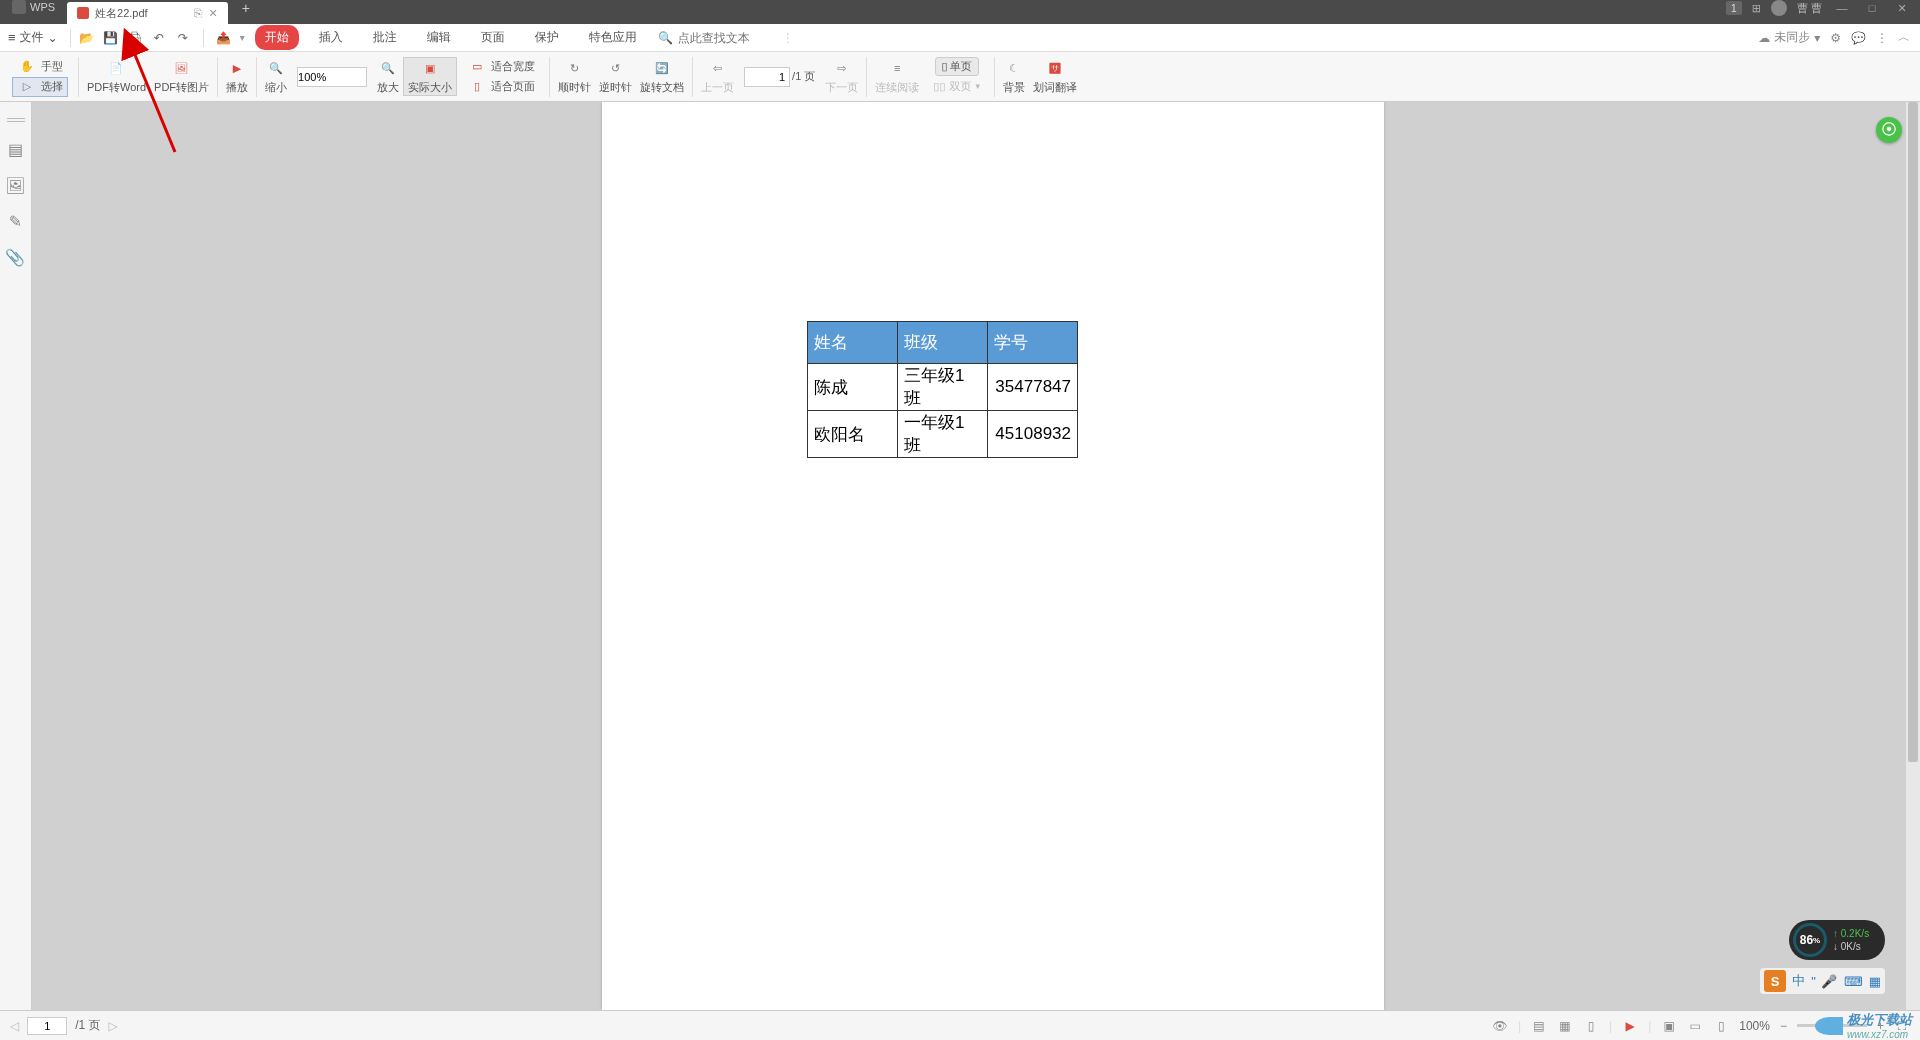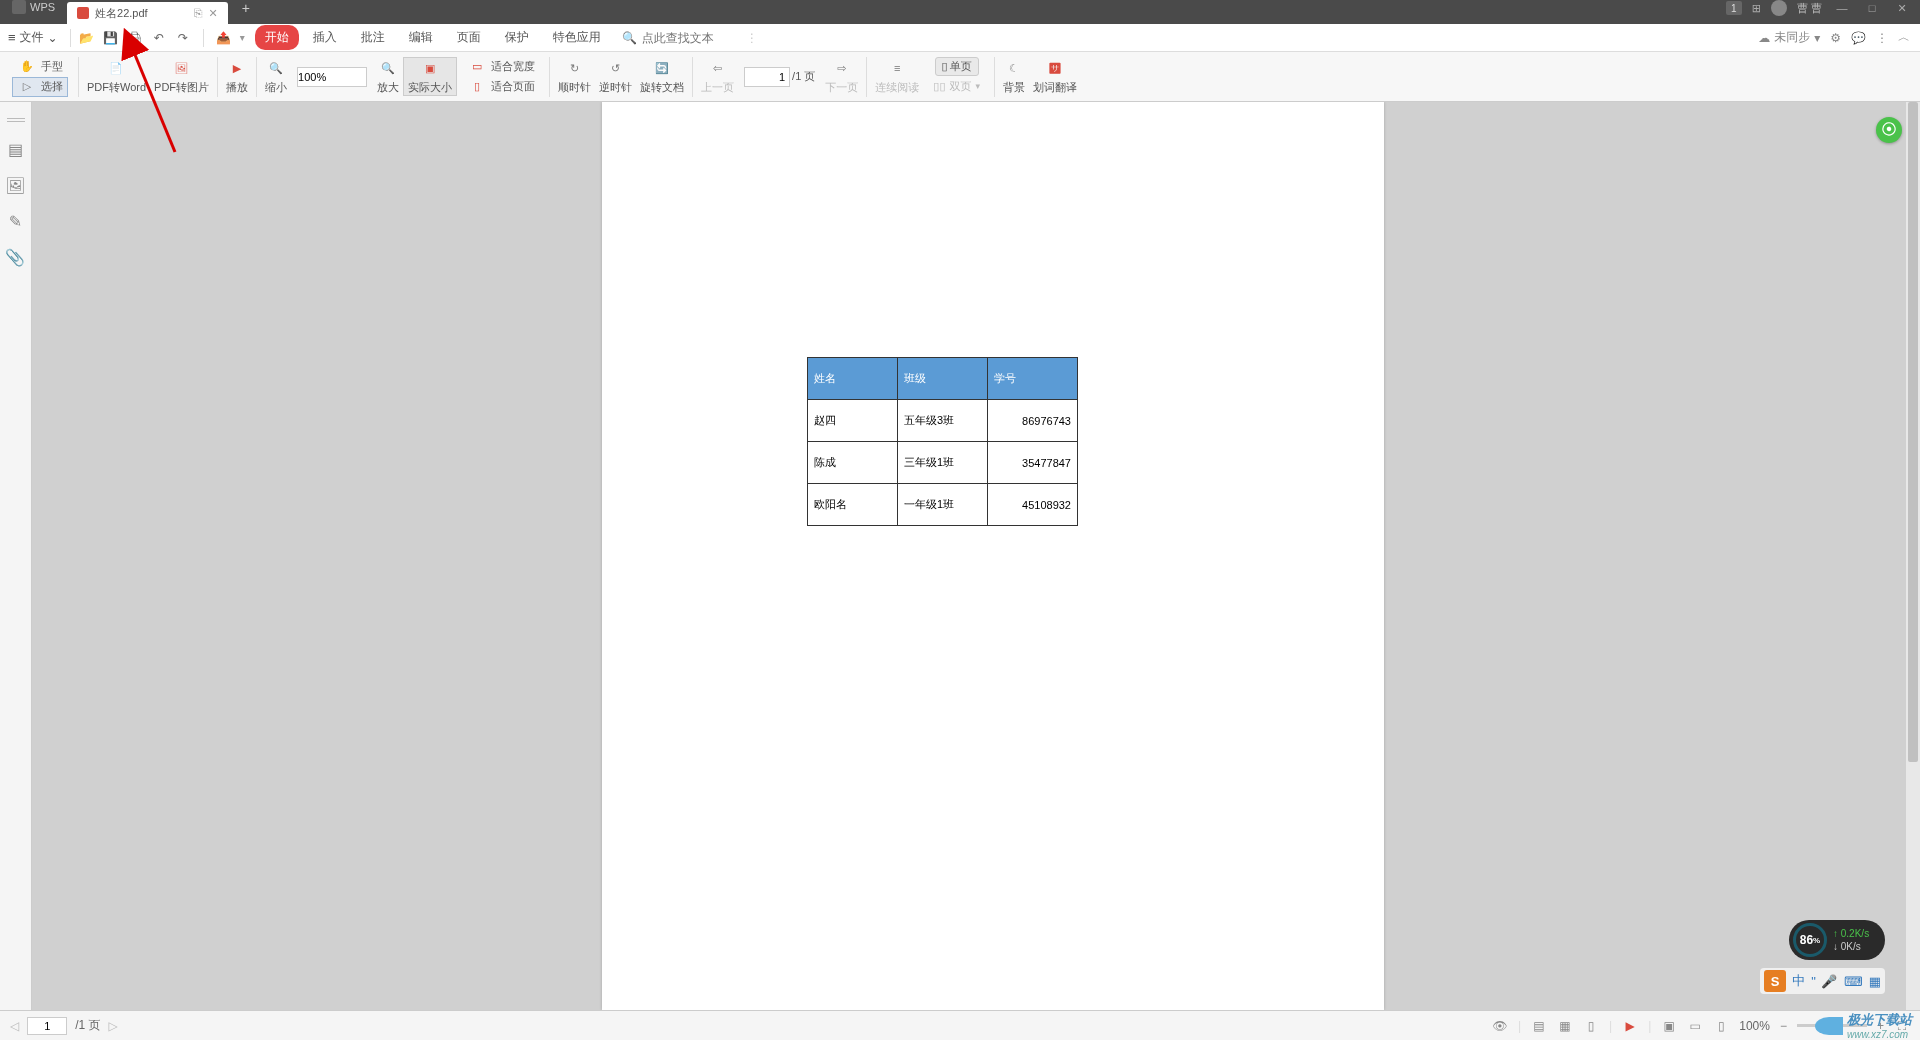"开始" .menu-bar .tabs { gap: 4px -> 10px }
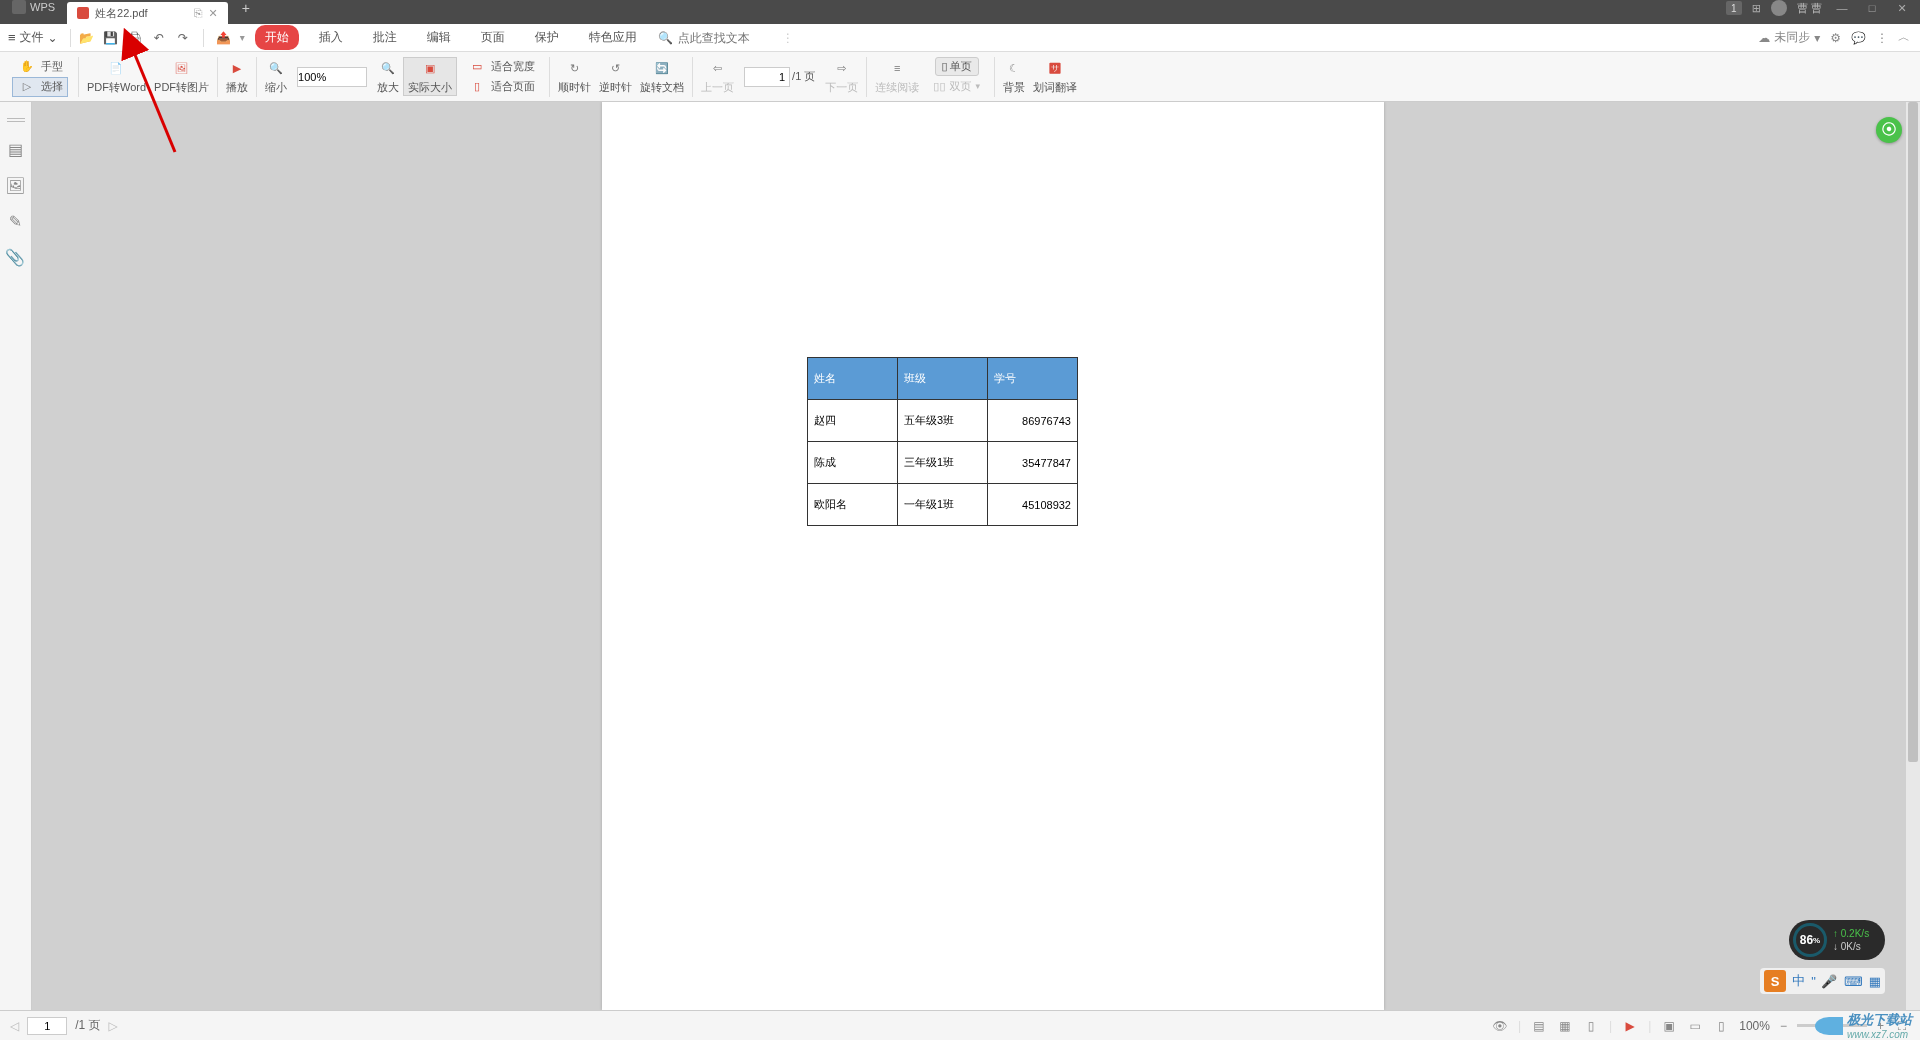"姓名" .data-table { font-size: 11px -> 17px; margin-top: 36px -> none }
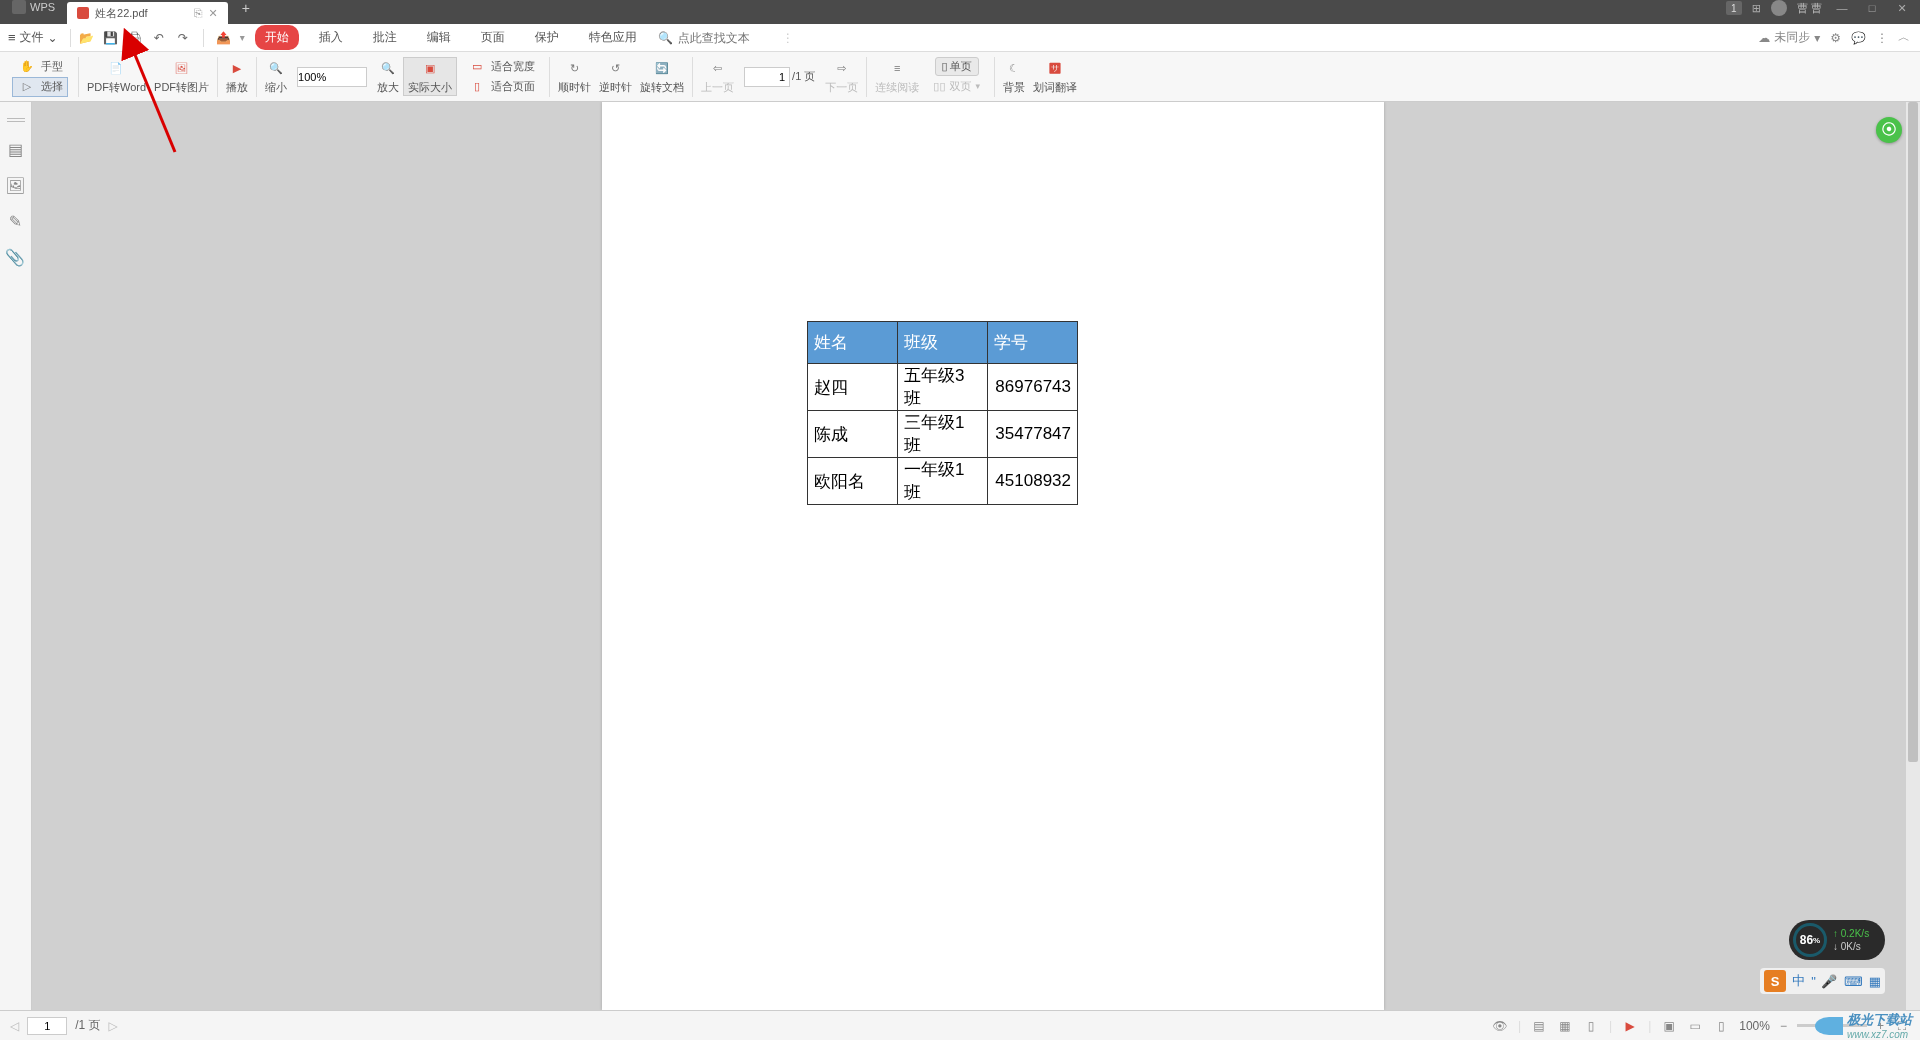"赵四" tr { html: <tr> <td>赵四</td> <td>五年级3班</td> <td>86976743</td> </tr> -> none }
